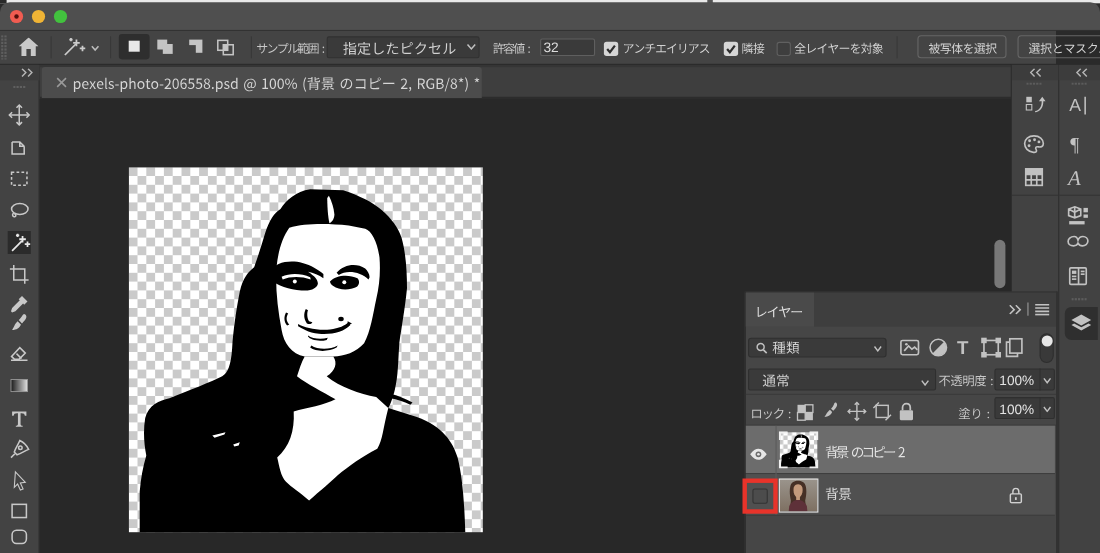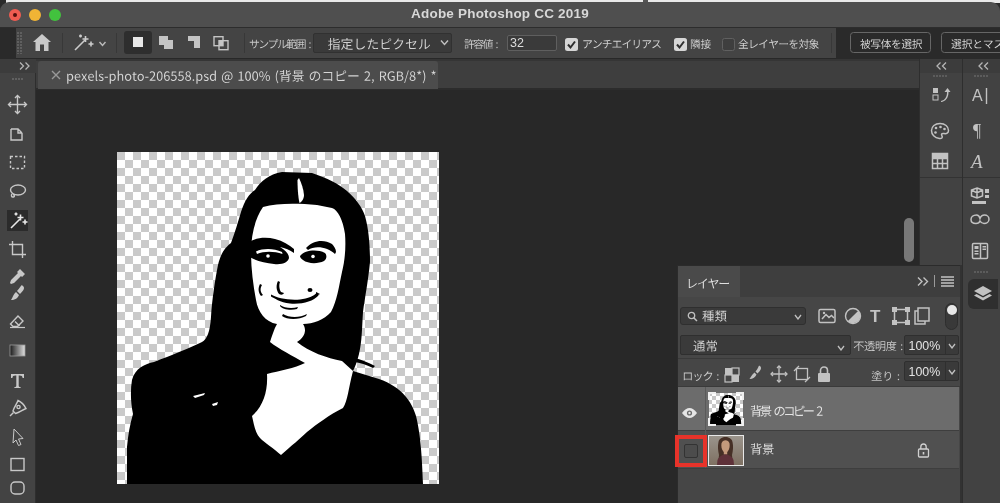"Adobe Photoshop CC 2019" div.ab { html: <div>Adobe Photoshop CC 2019</div> -> none }
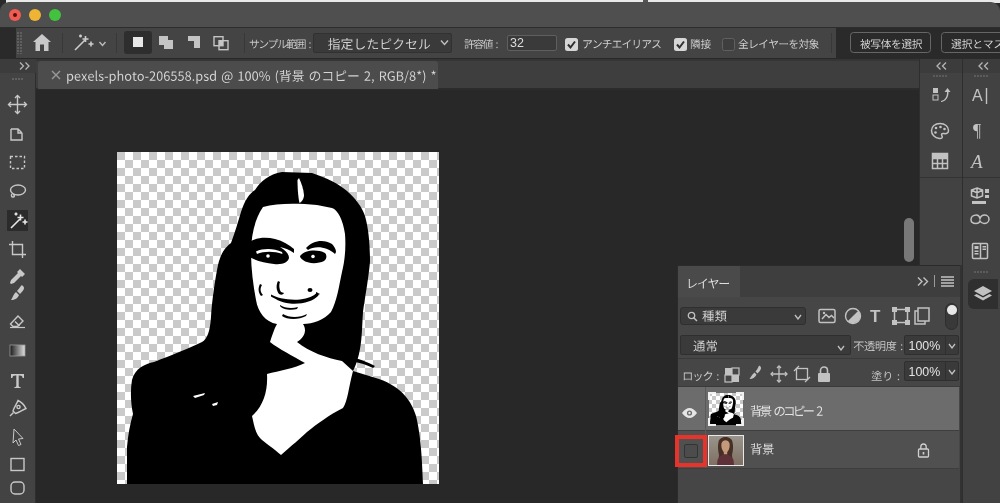"32" div.ab { left: 16px -> 0; width: 820px -> 960px }
